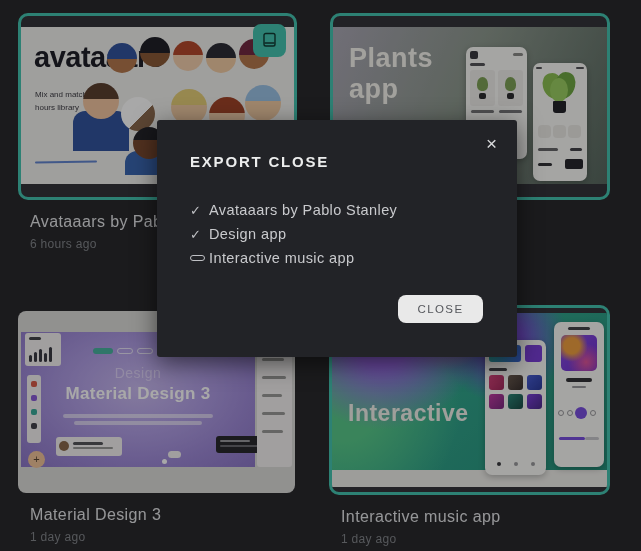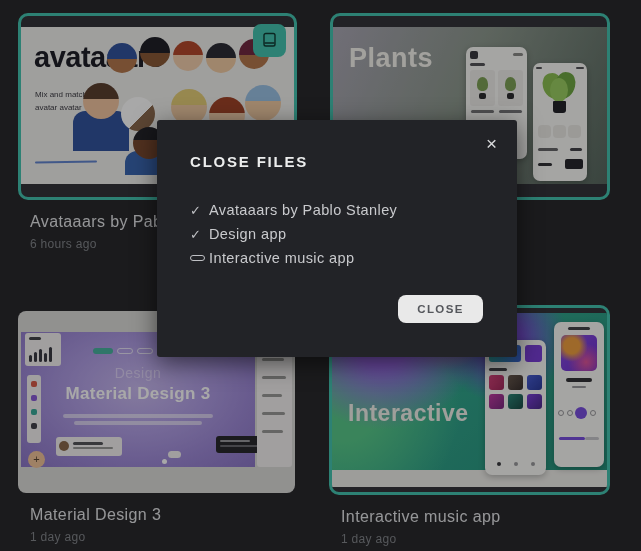"app" div { html: none -> <div>app</div> }
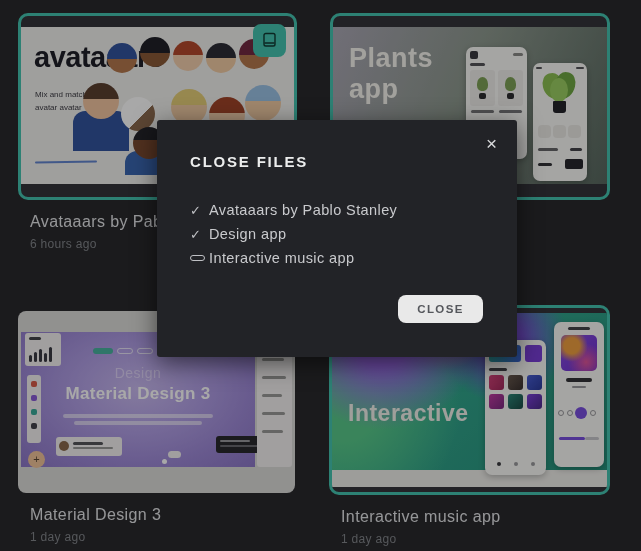"avatar avatar" div { text: avatar avatar -> hours library }
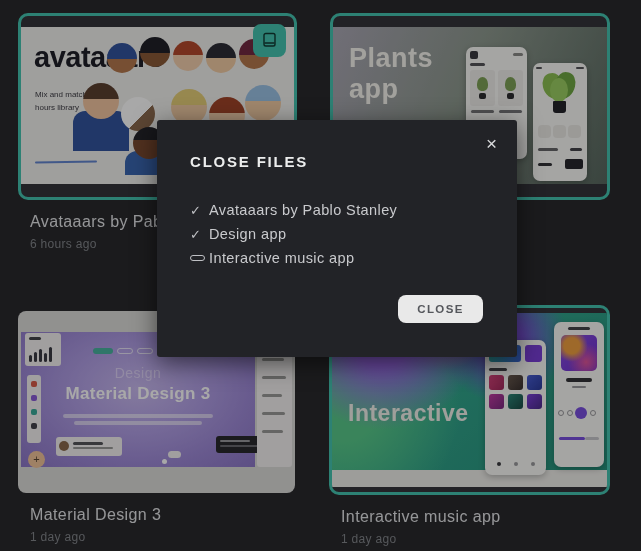"CLOSE FILES" div.modal-title { text: CLOSE FILES -> EXPORT CLOSE }
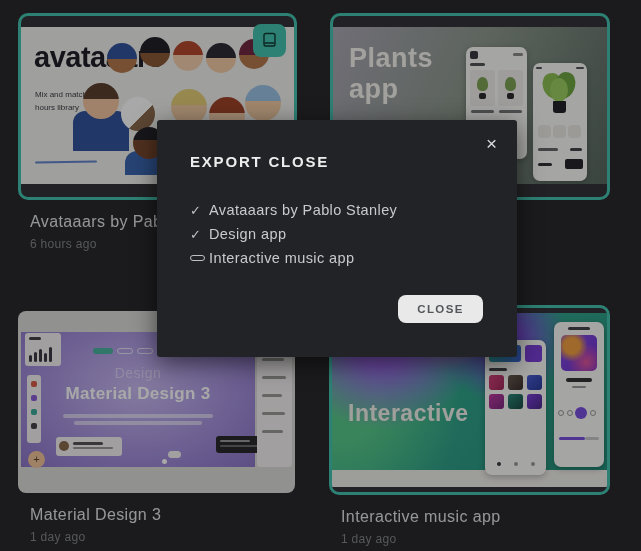"CLOSE" .close-btn { font-weight: 700 -> 400 }
